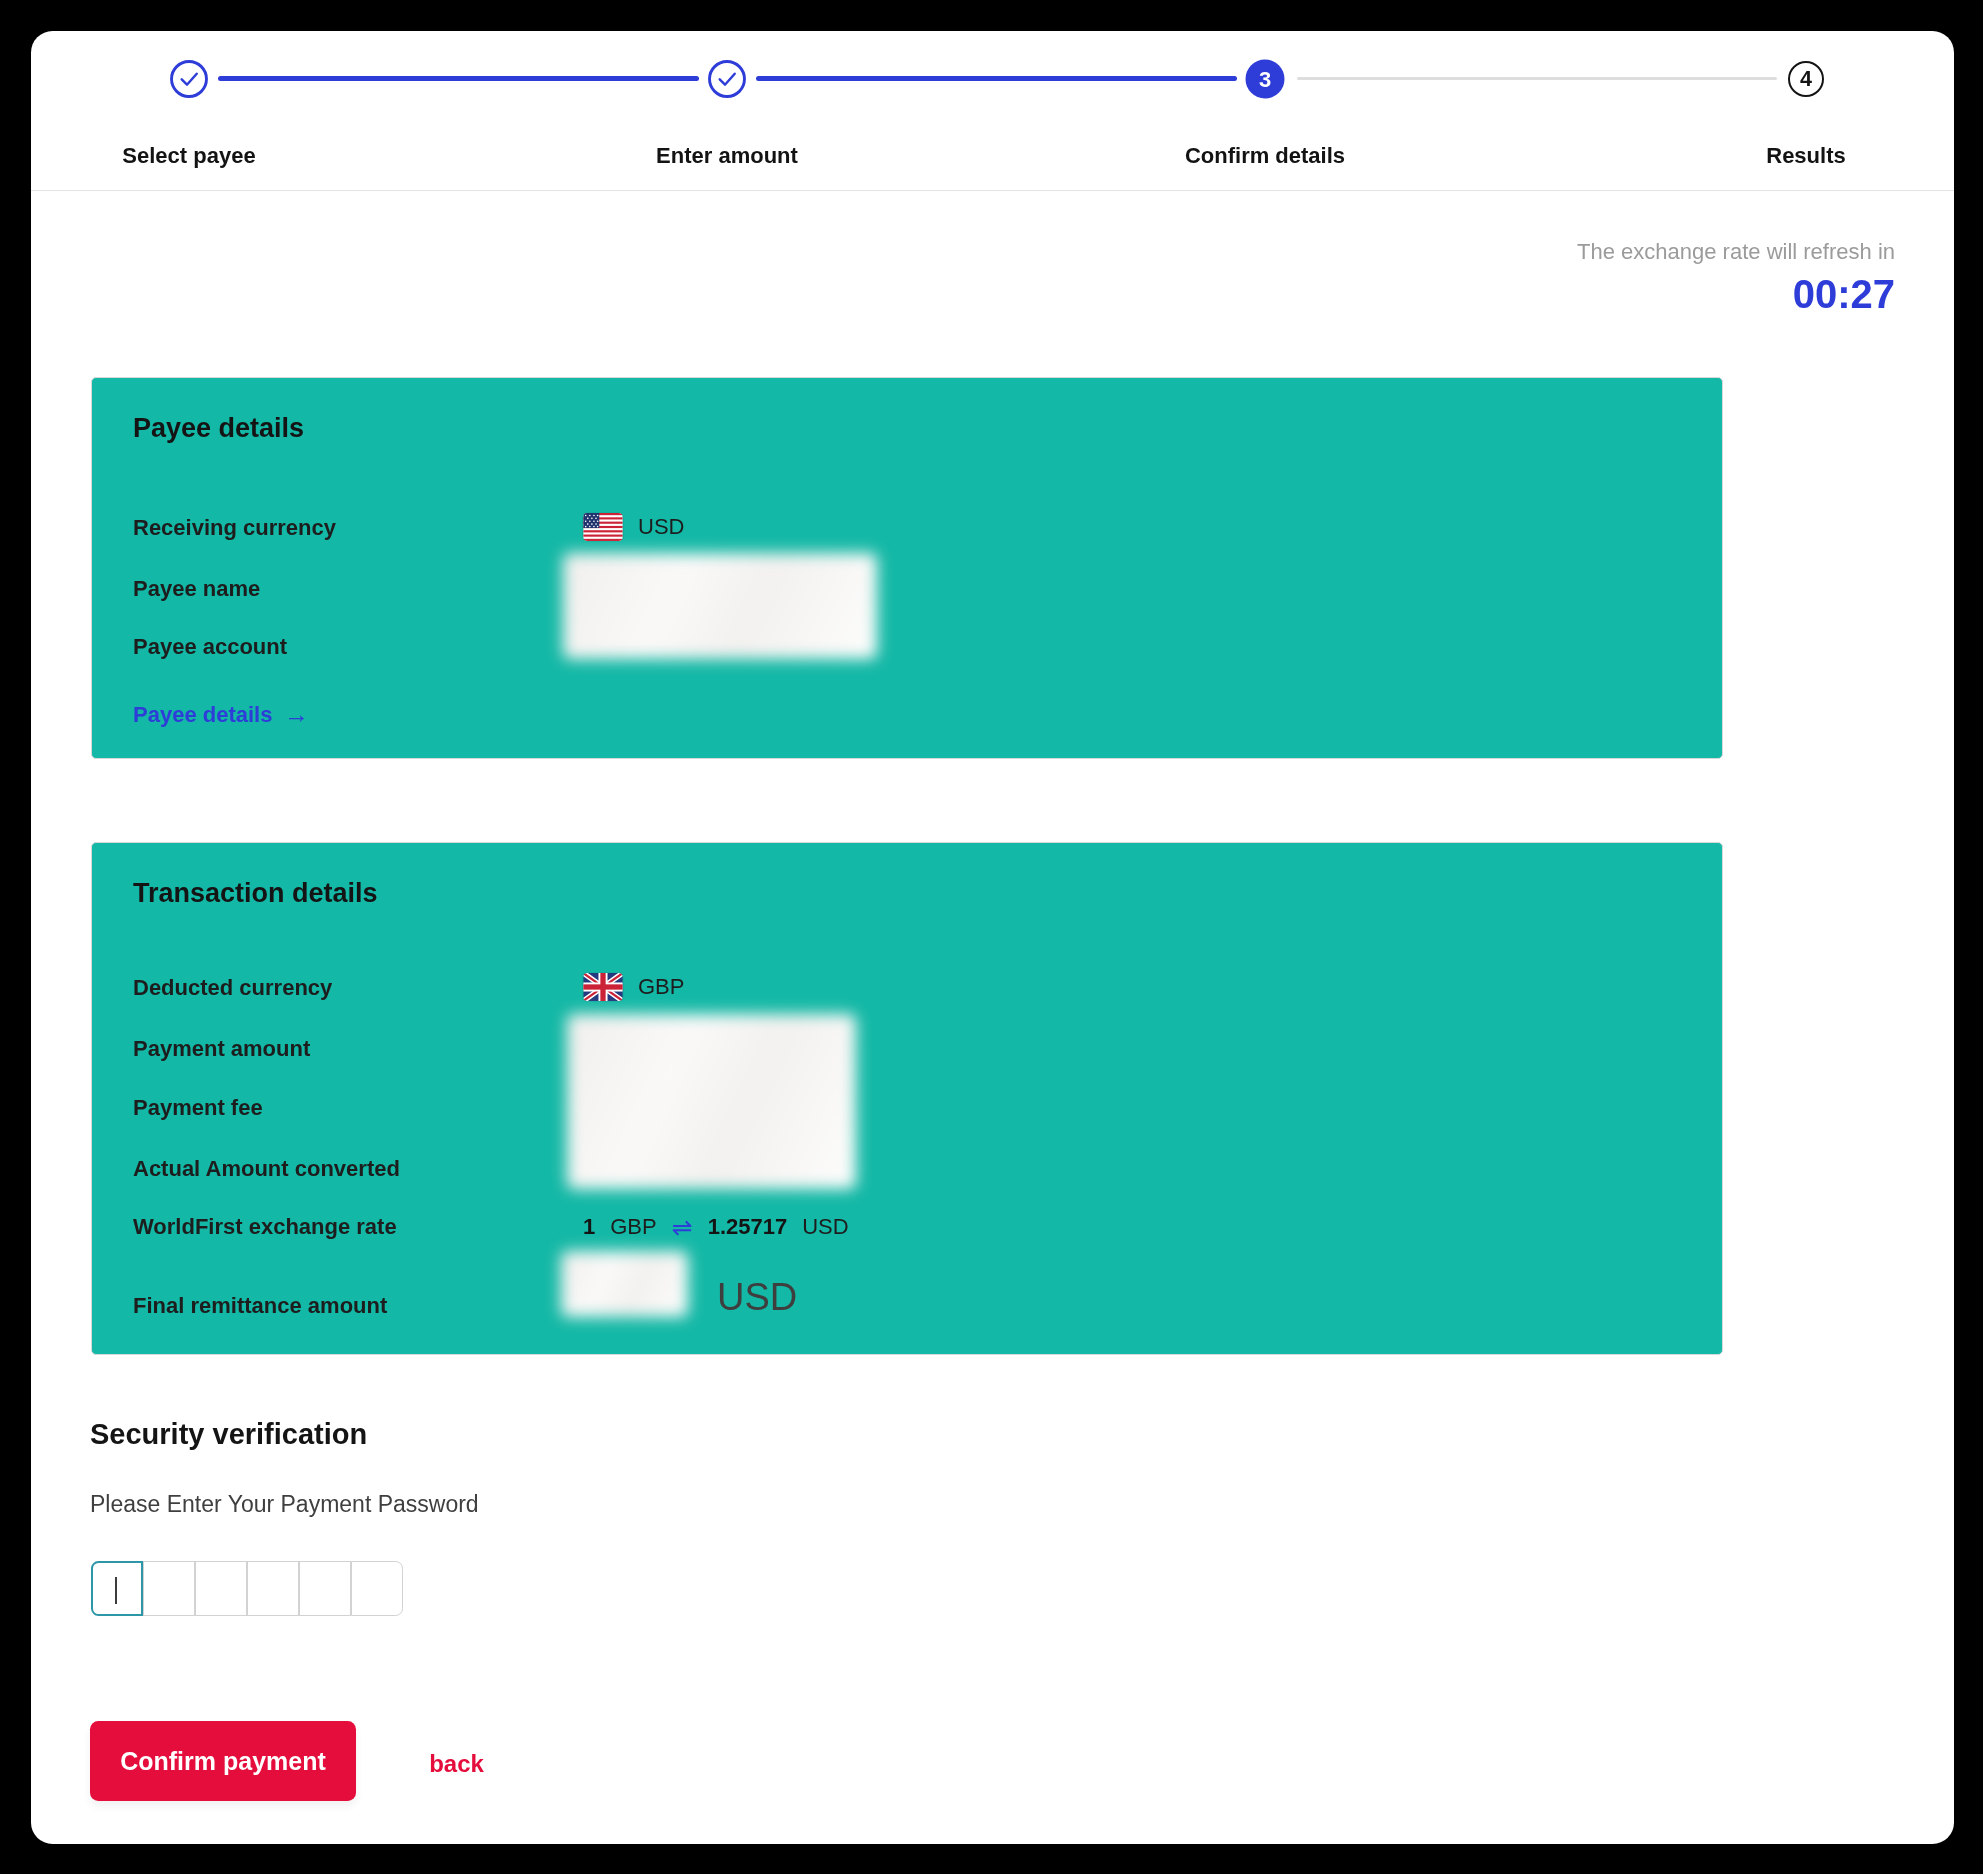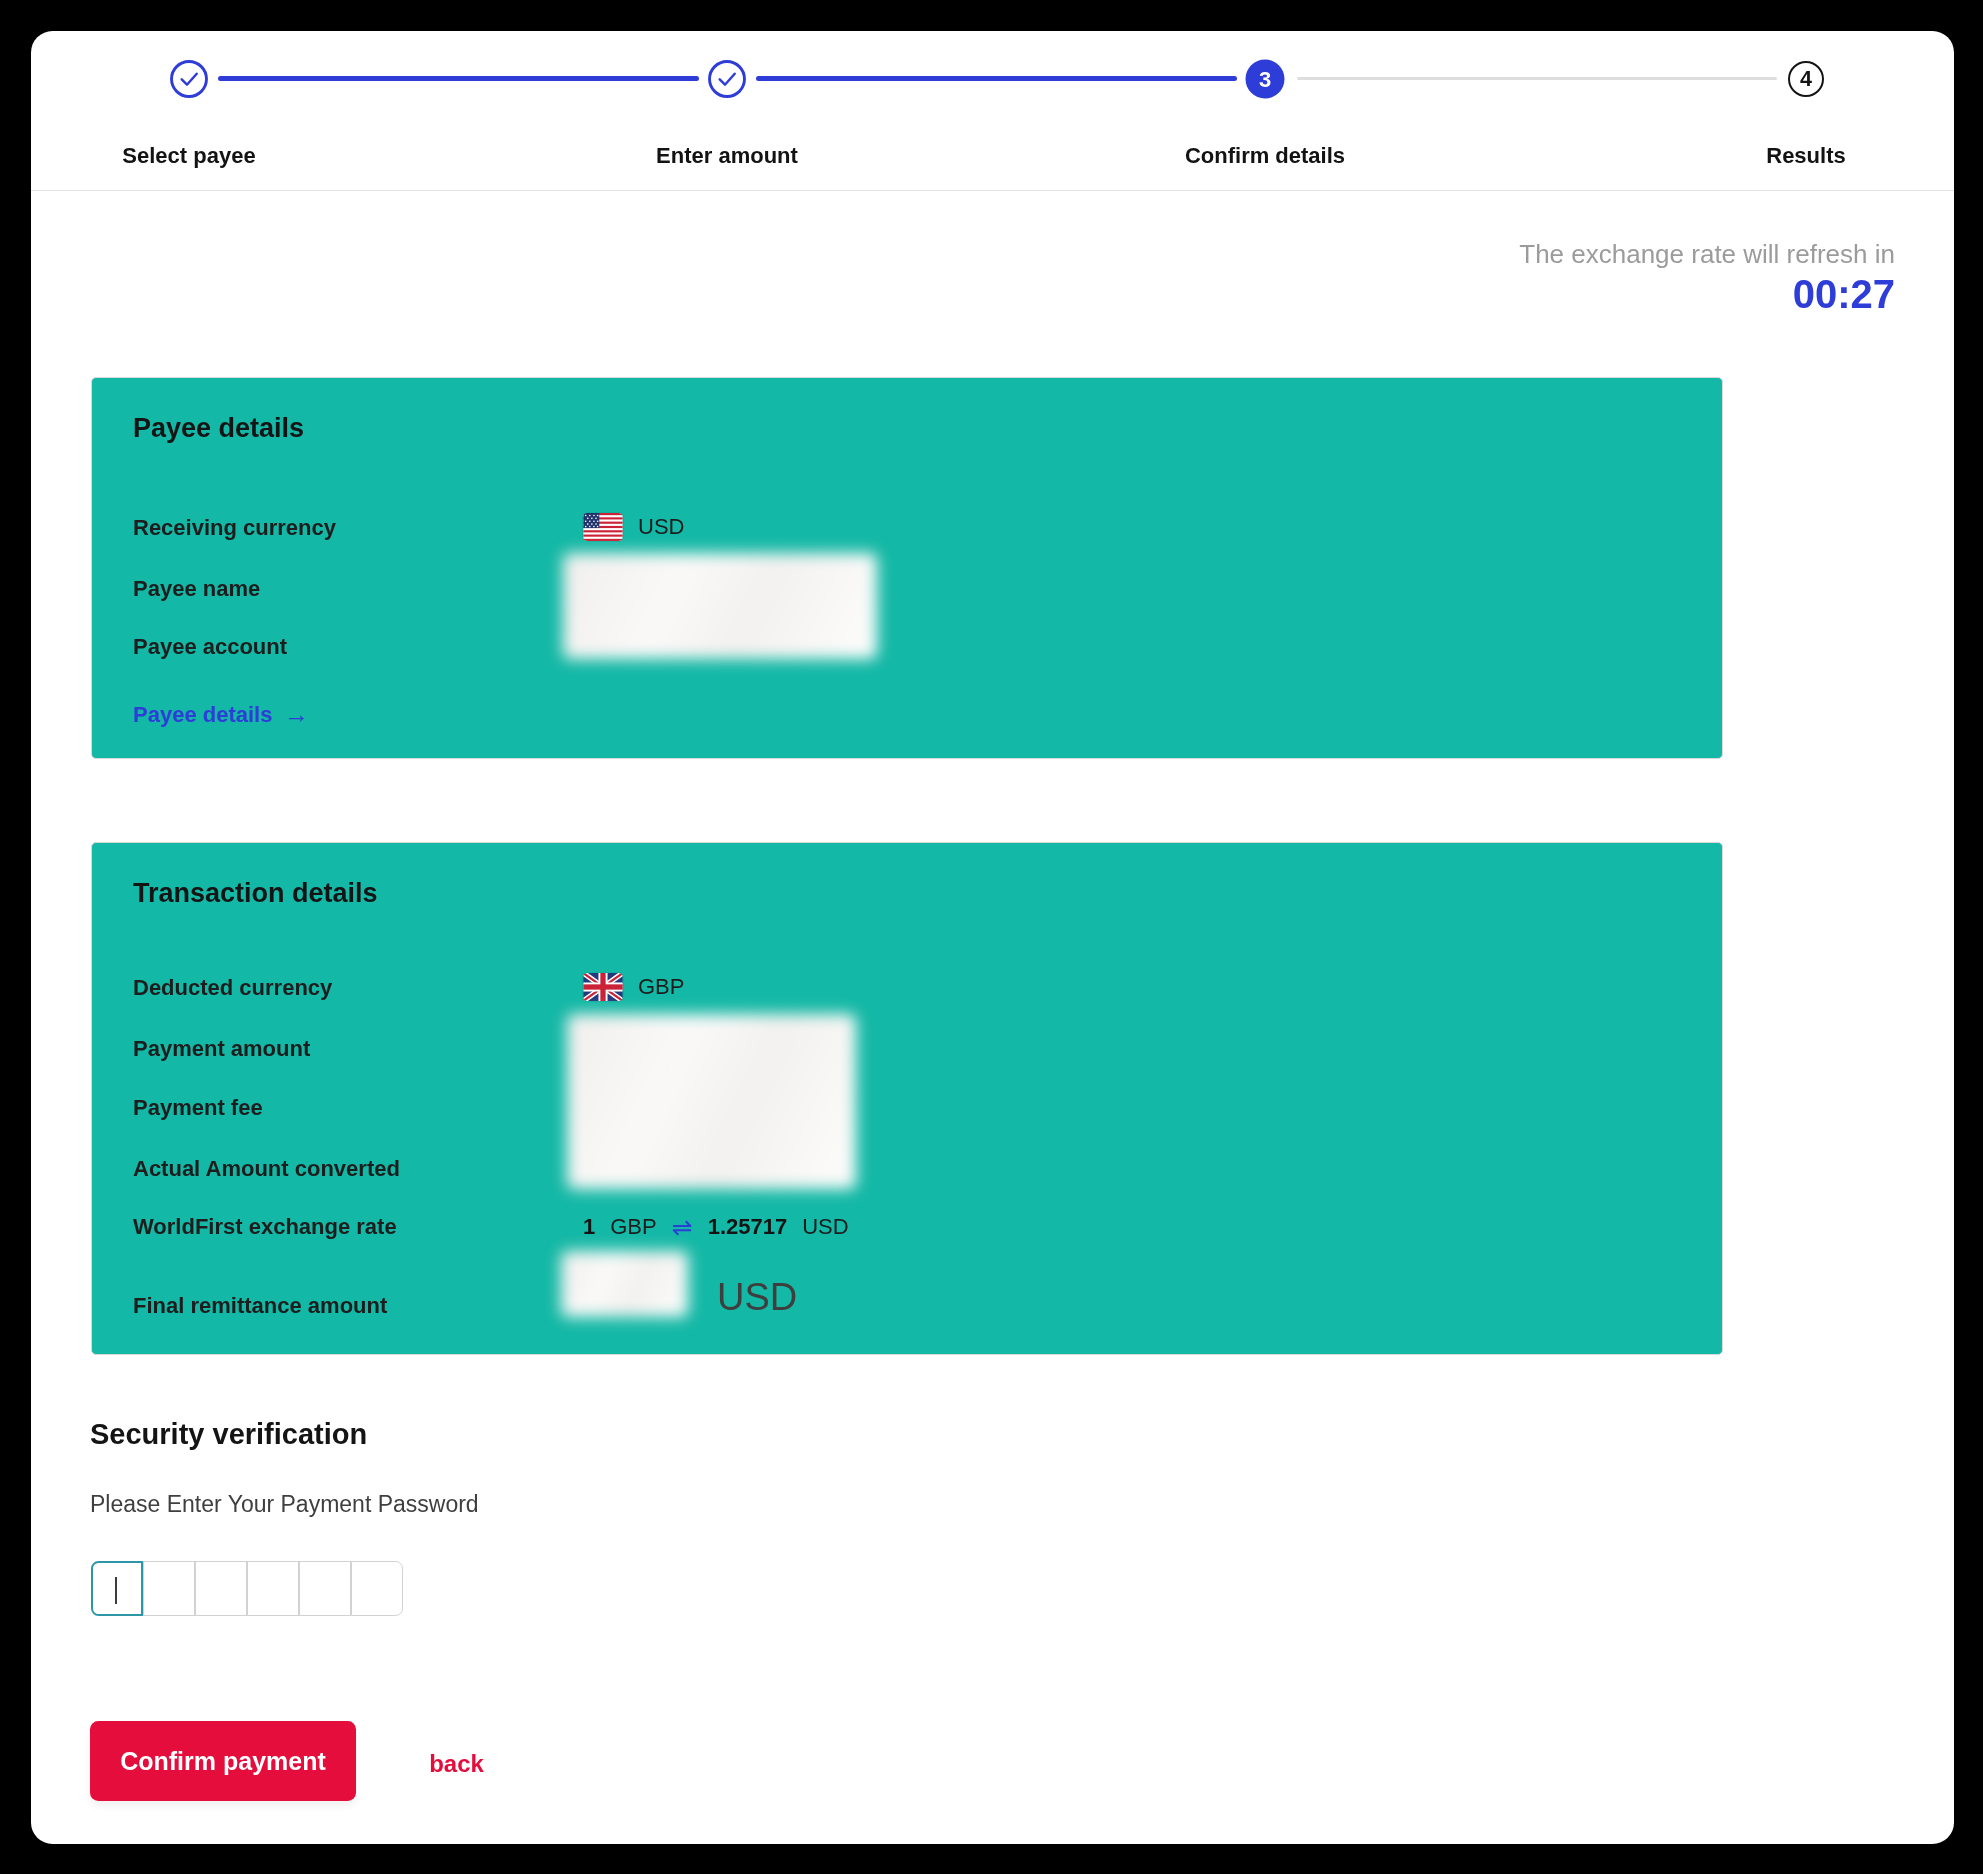"The exchange rate will refresh" .rate-note { font-size: 26px -> 22px }
